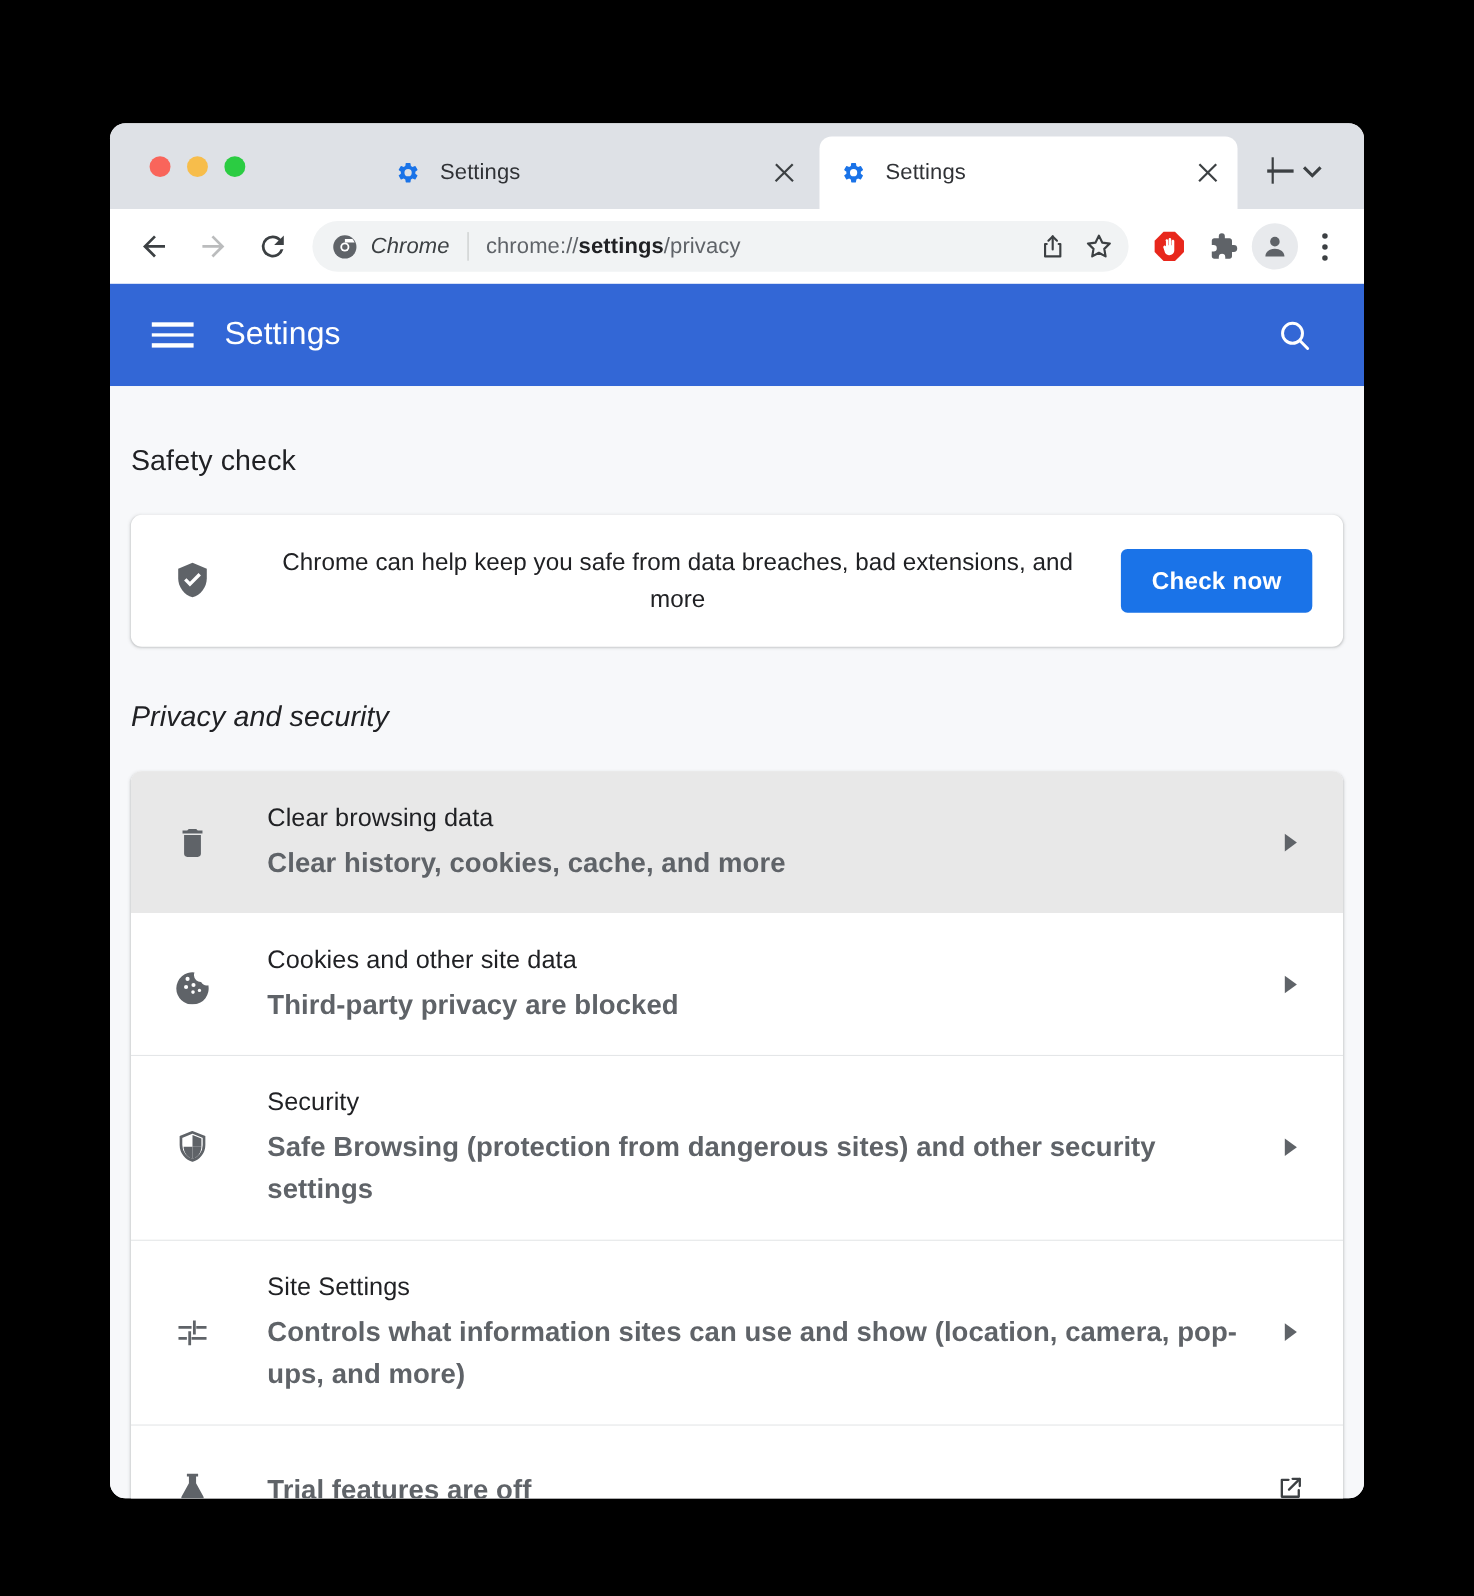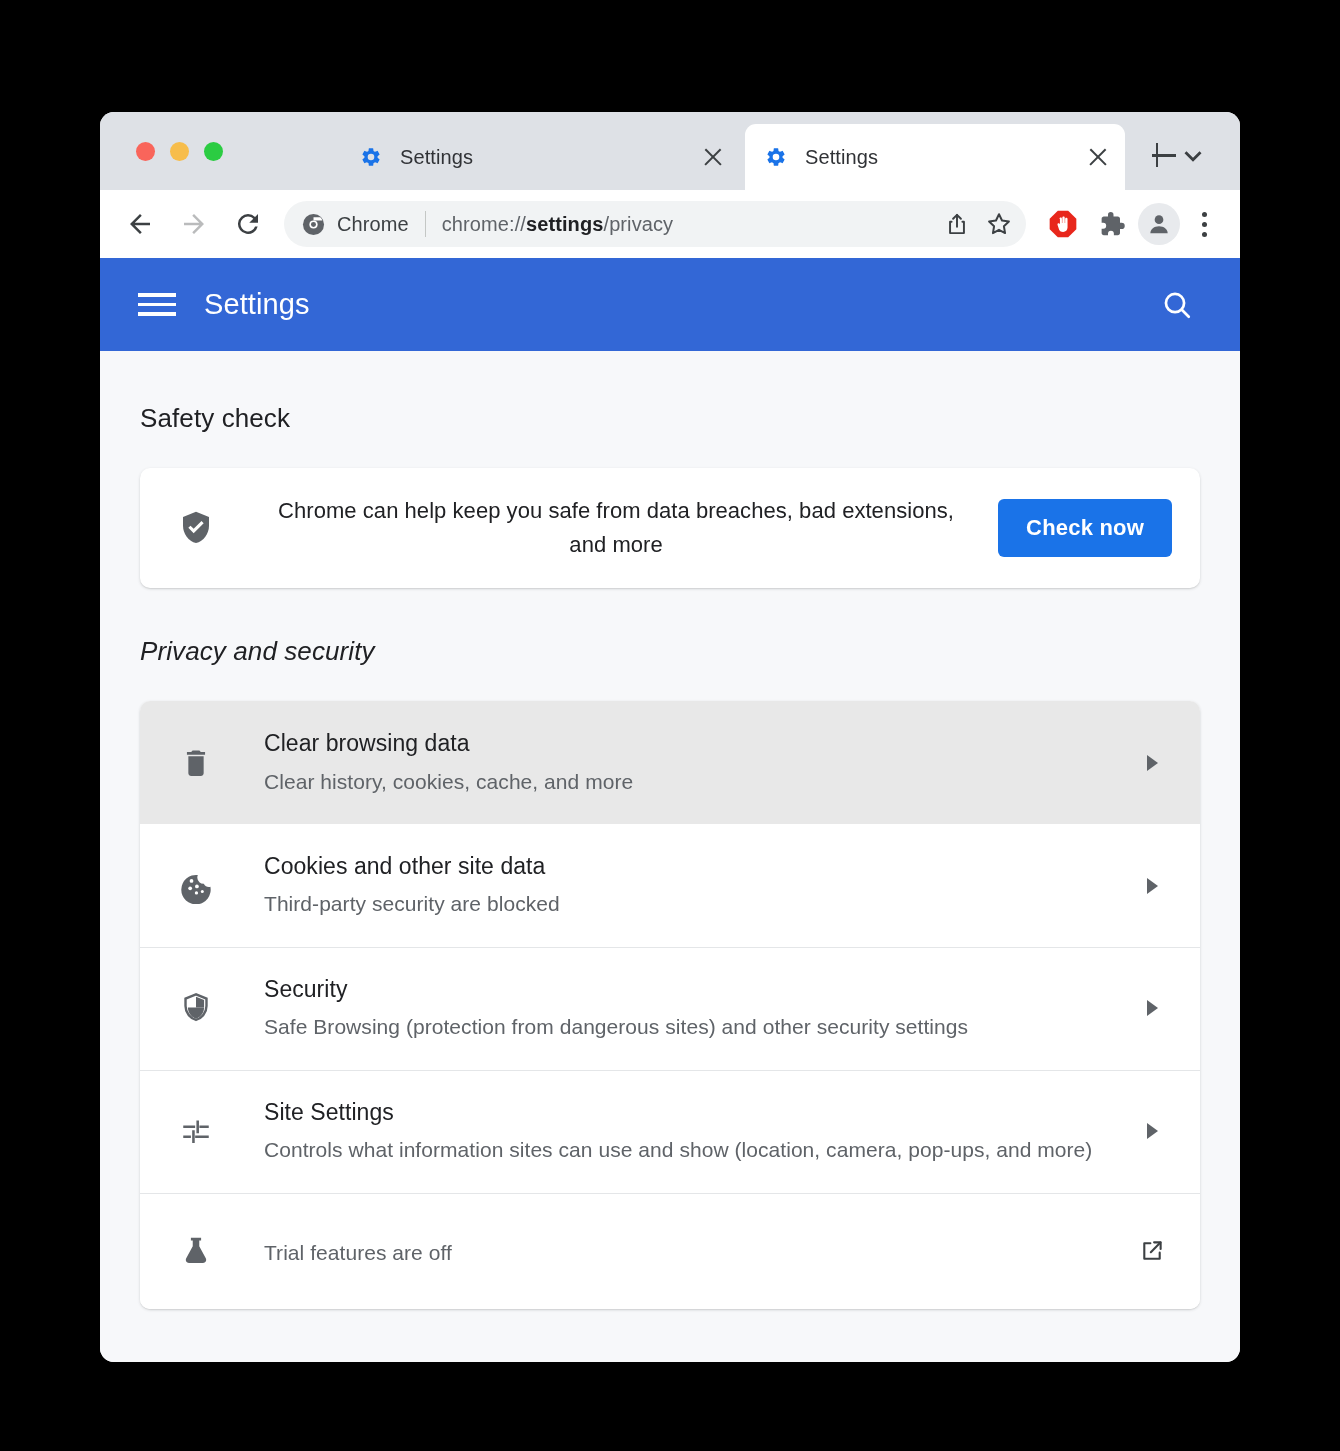"Chrome" #chrome-chip { font-style: none -> italic }
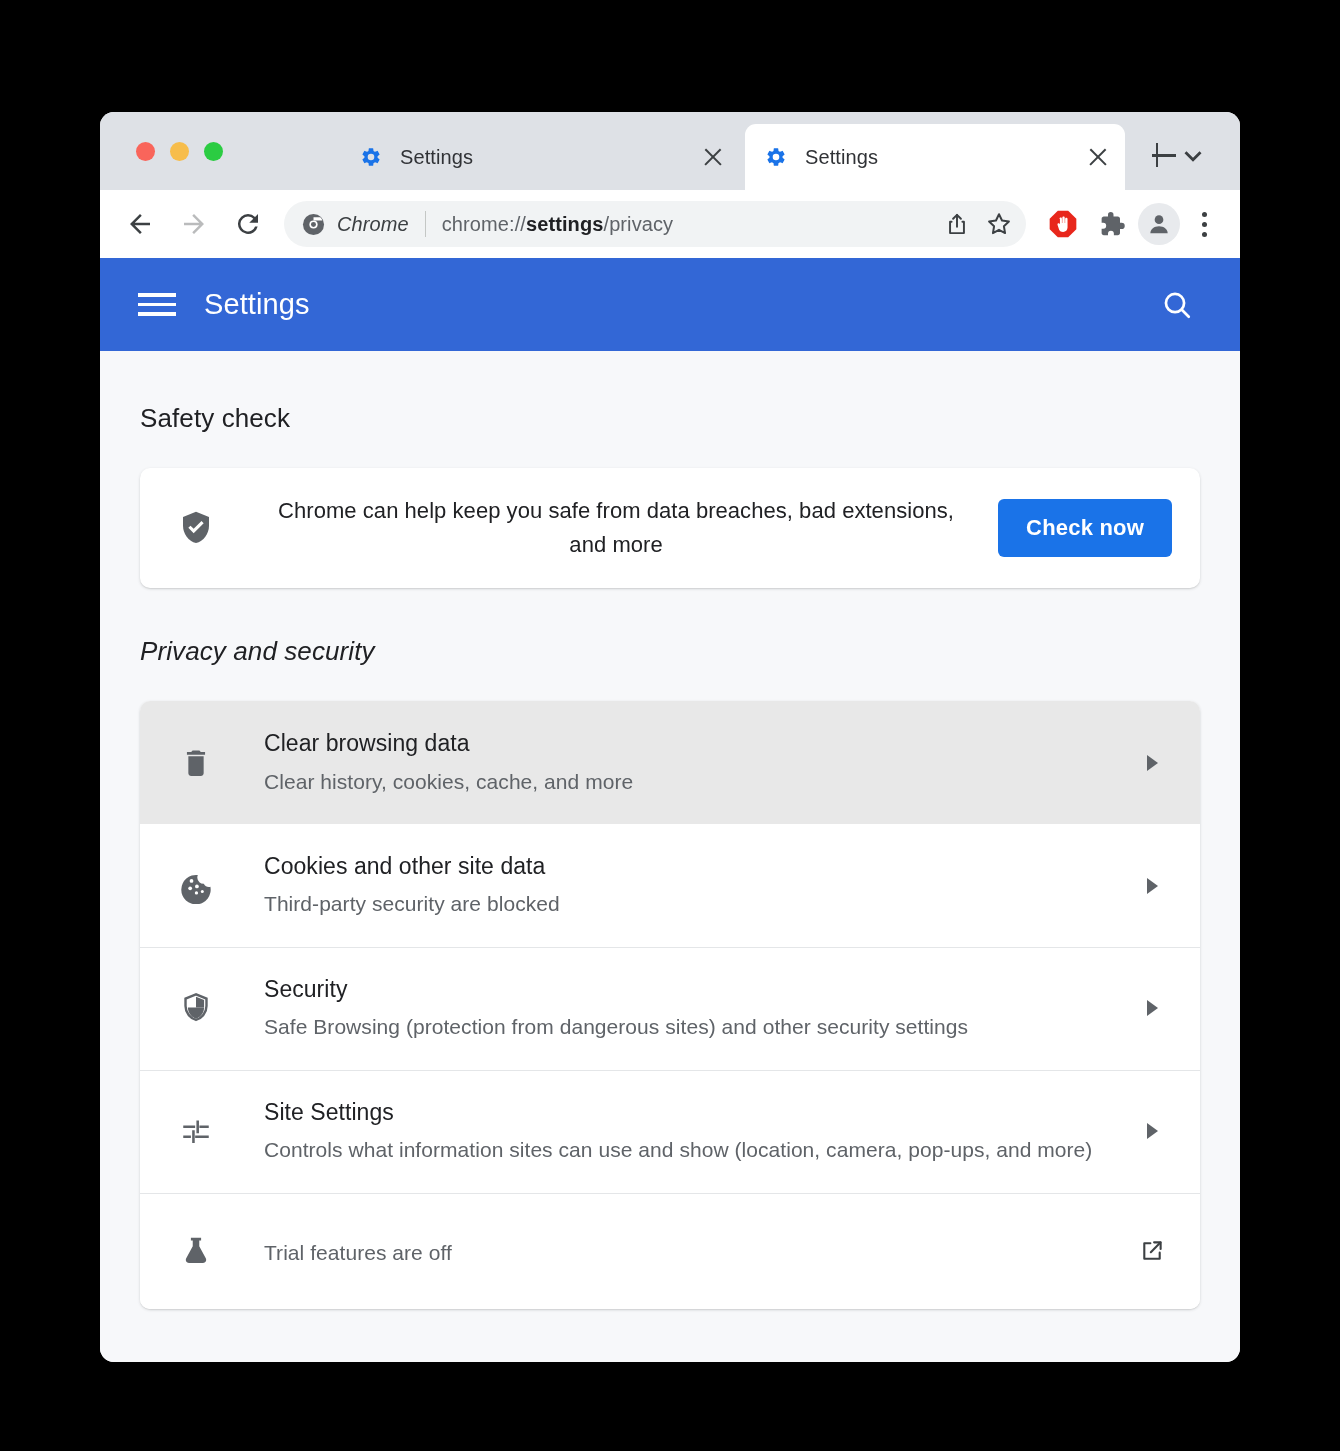"Safety check" #settings-body { padding: 0 40px -> 0 19px }
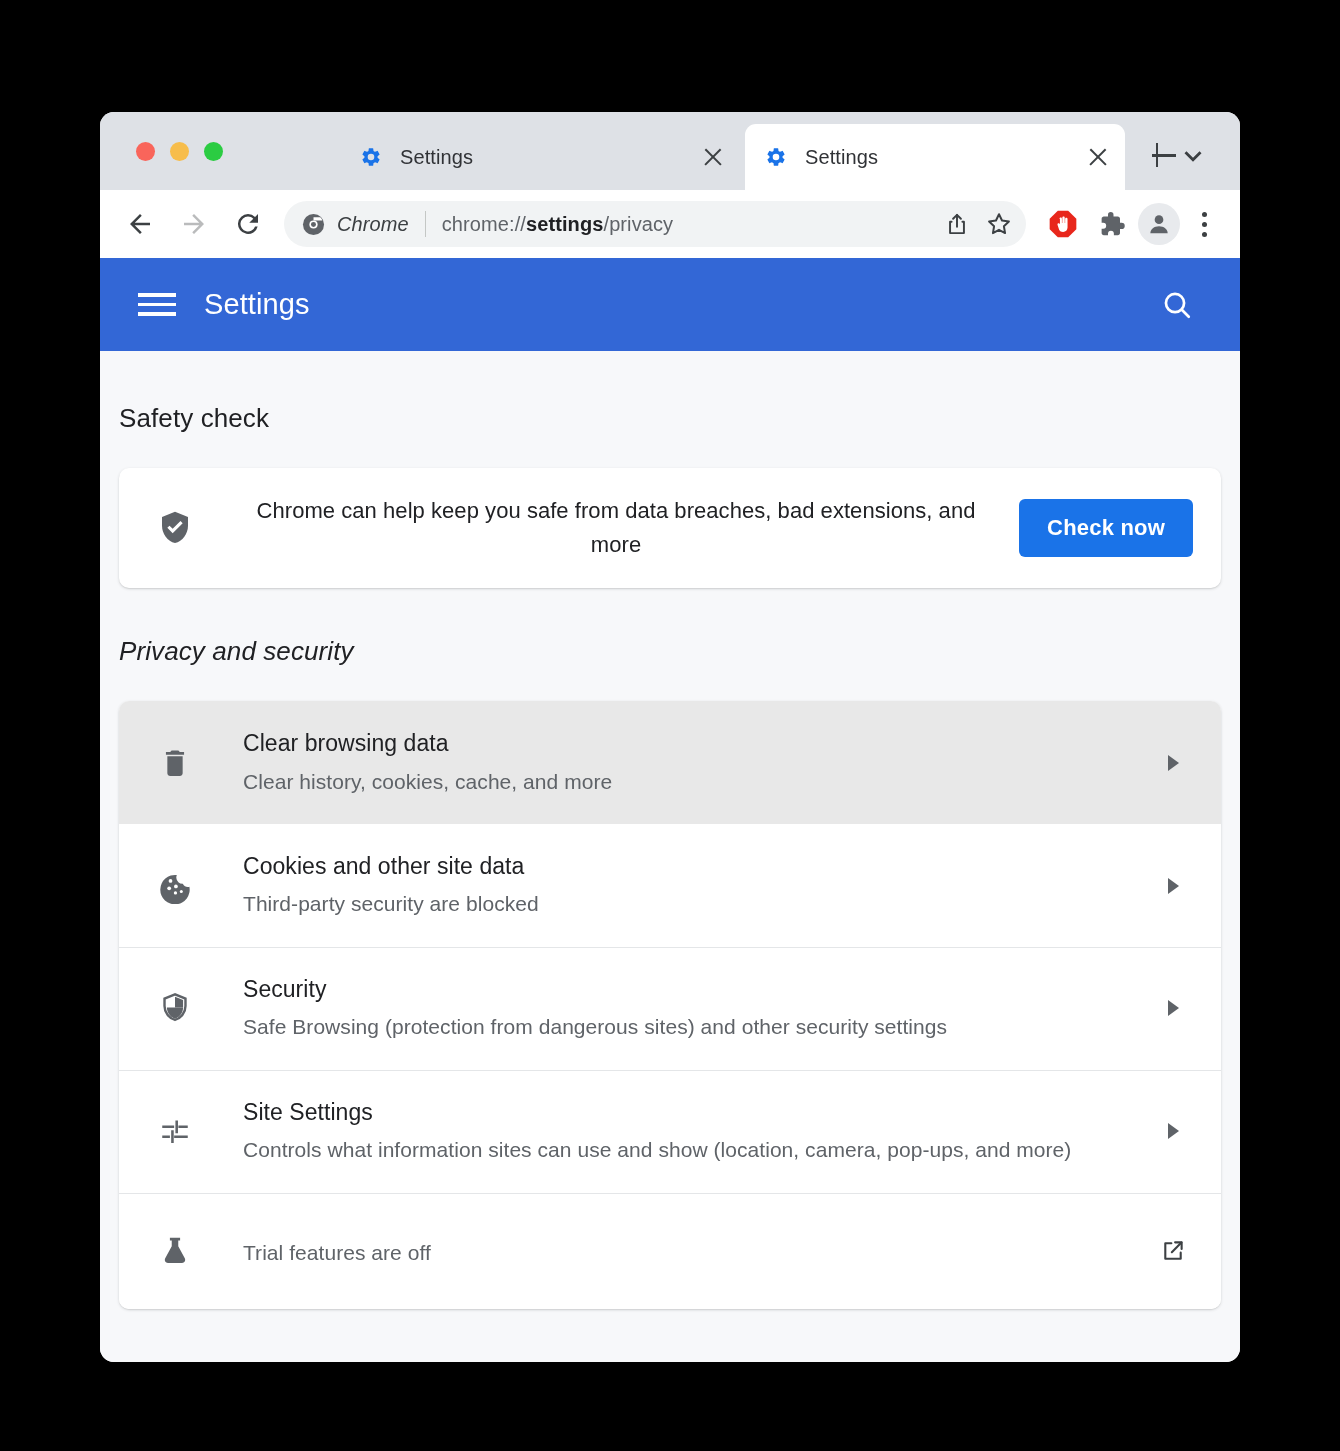"Clear history, cookies, cache, and" .row-sub { font-size: 21px -> 25px; font-weight: none -> bold }
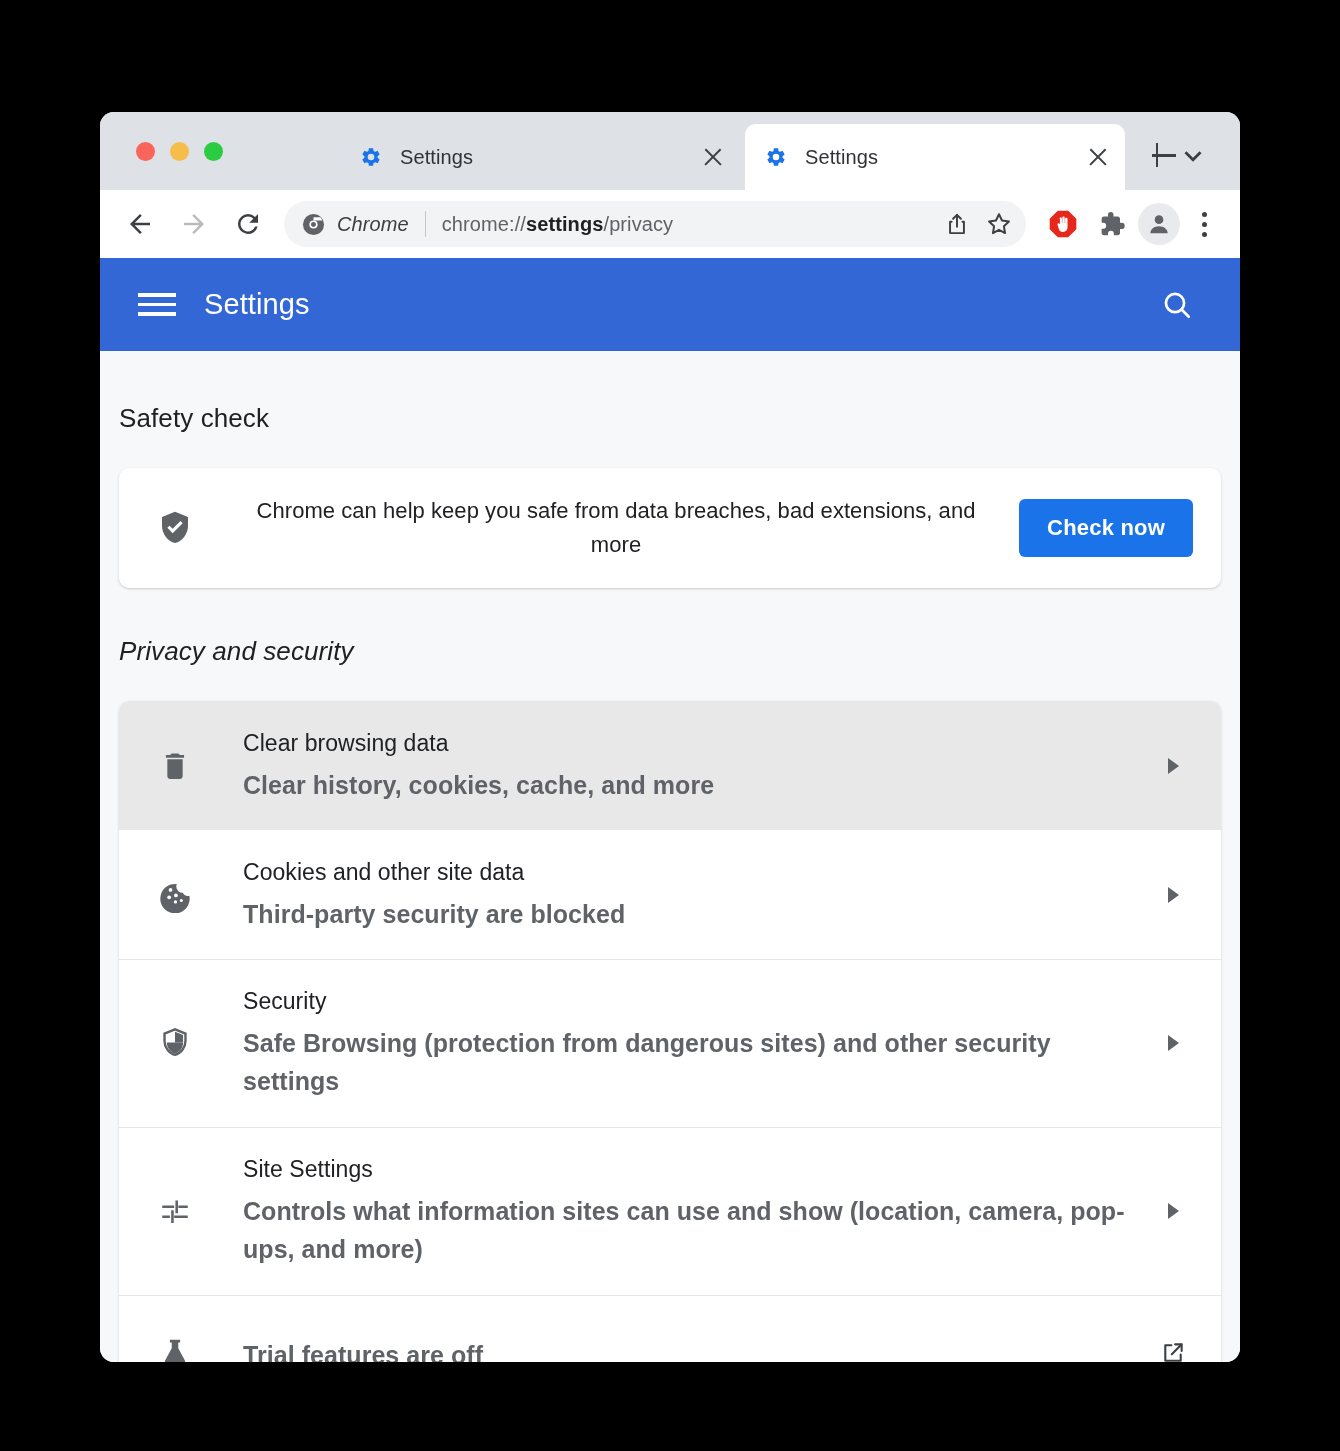"Third-party security are blocked" div.row-sub { text: security -> privacy }
